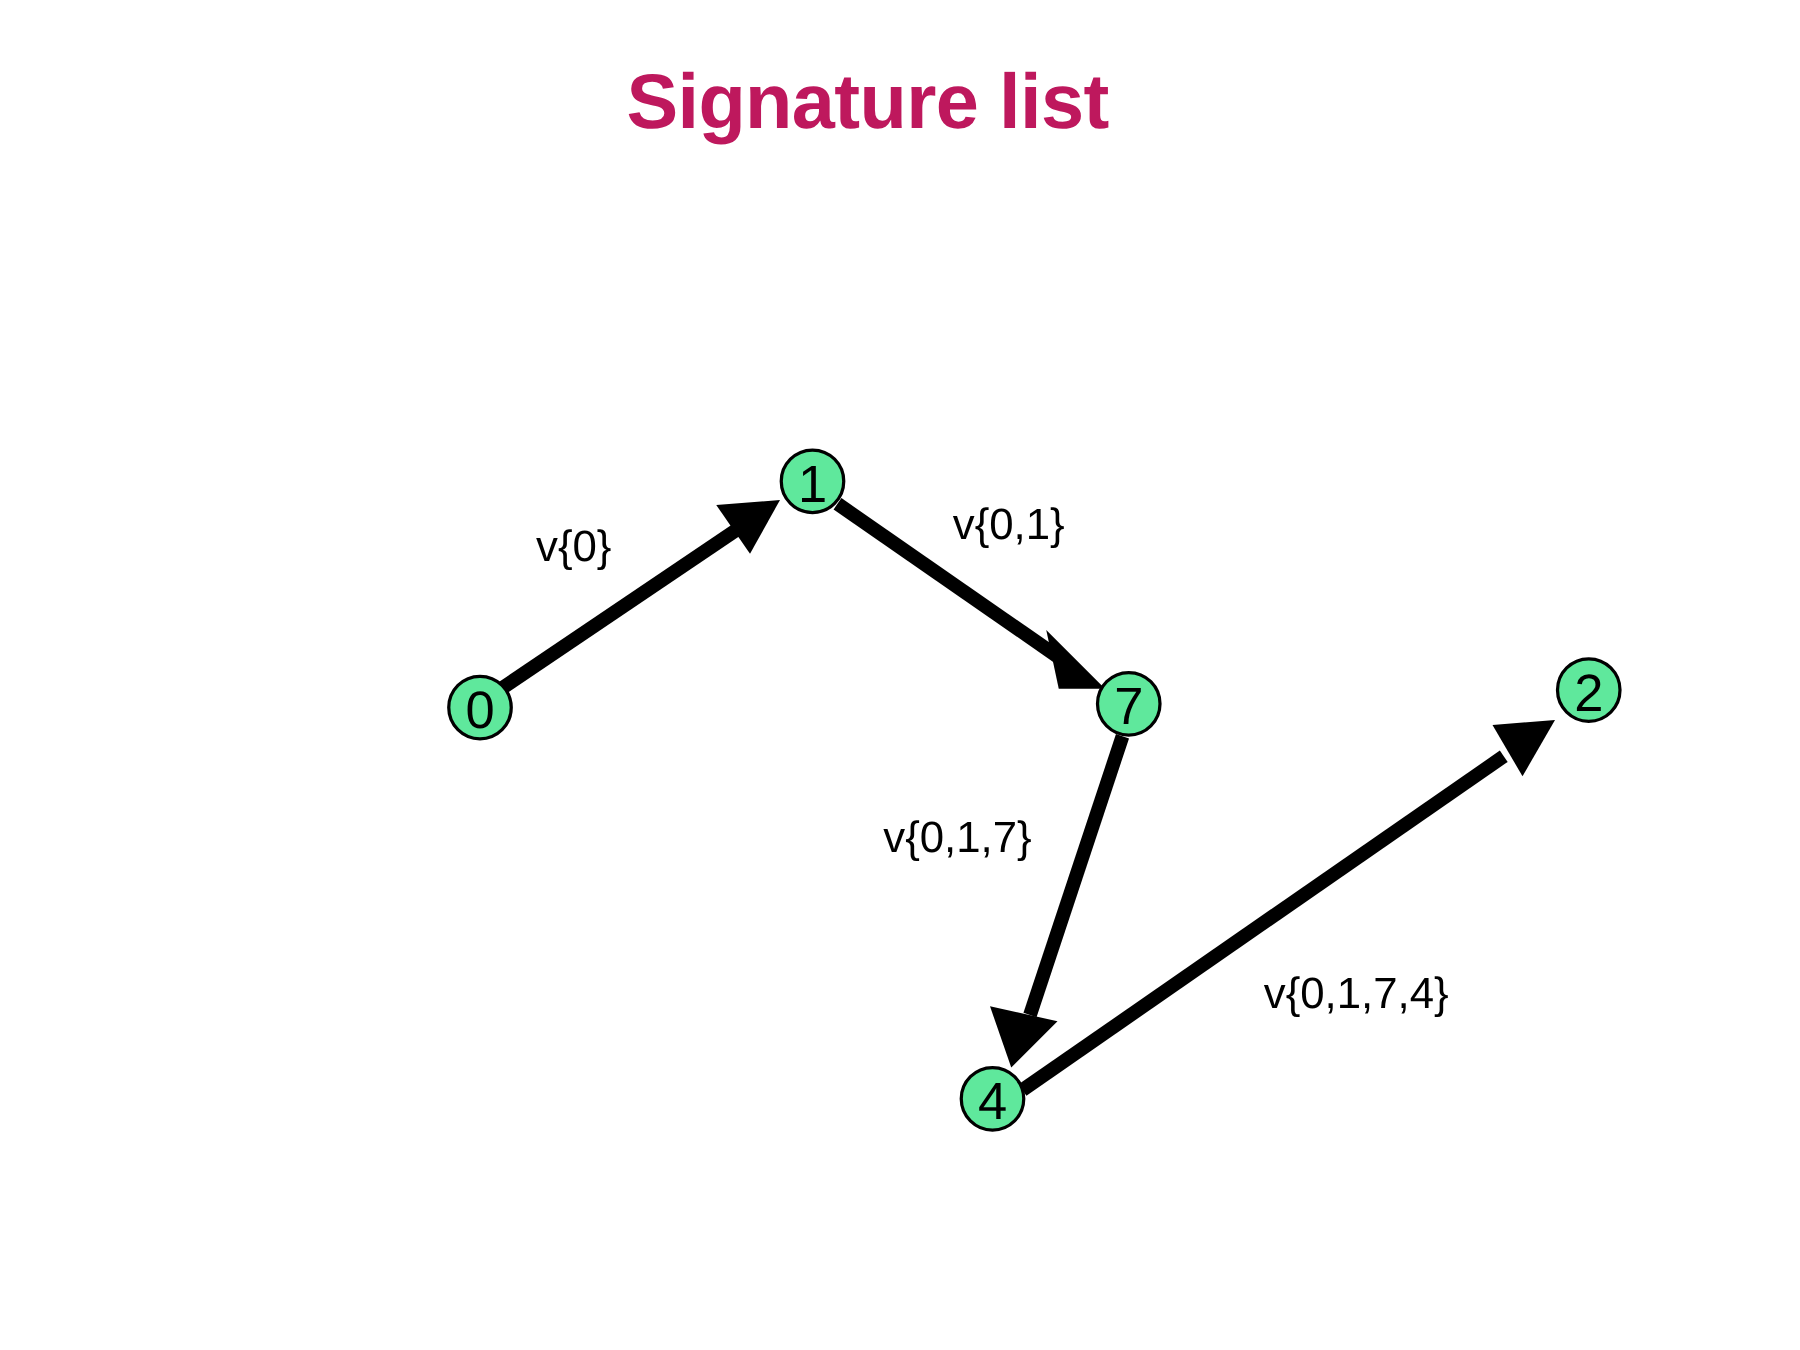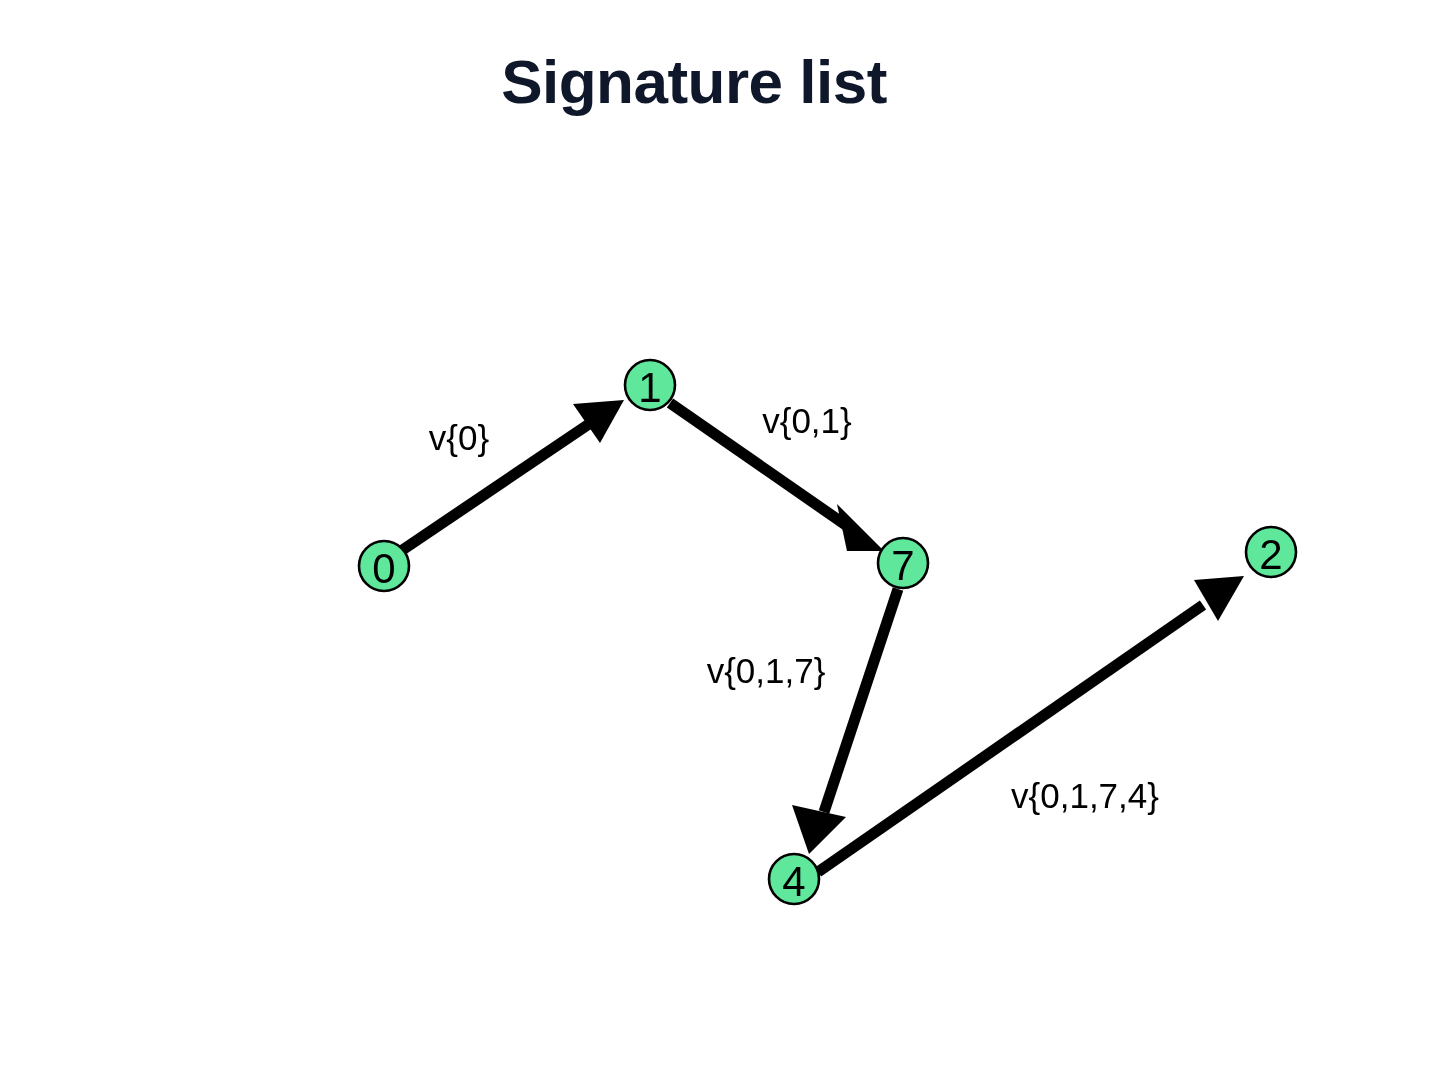"Signature list" #slide-title { color: #0f172a -> #be185d }
